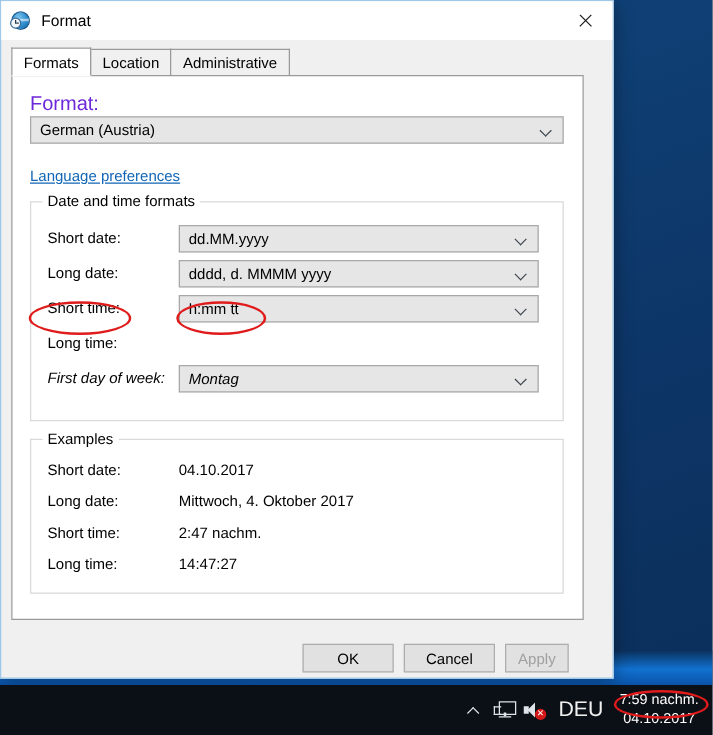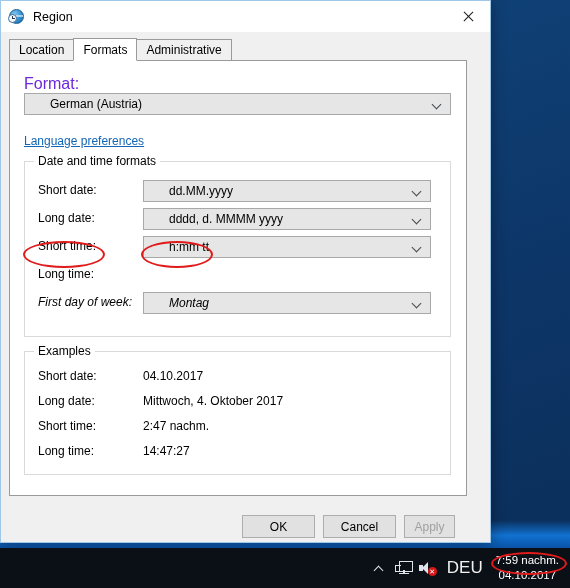"Region" div { text: Region -> Format }
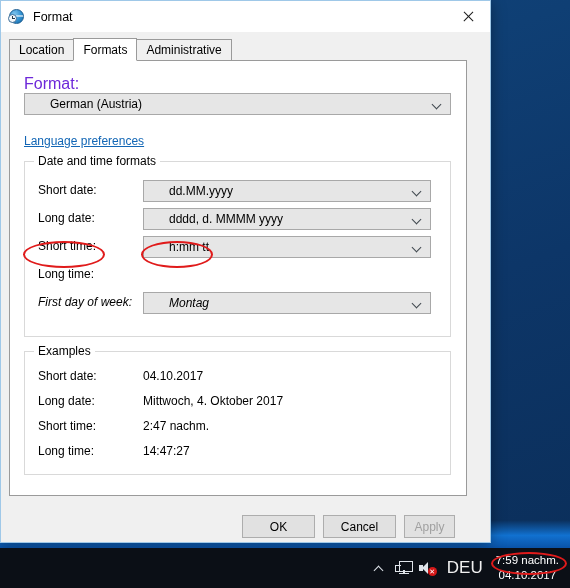"Location" div.tab { order: before "Formats" -> after "Formats" }
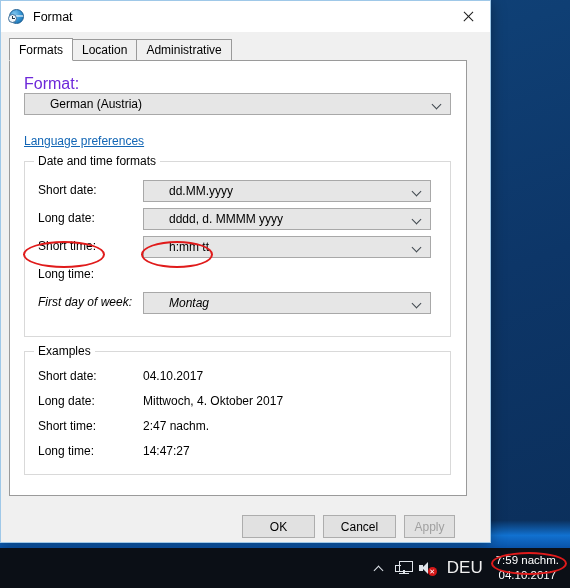"German (Austria)" .combo .val { padding-left: 25px -> 7px }
